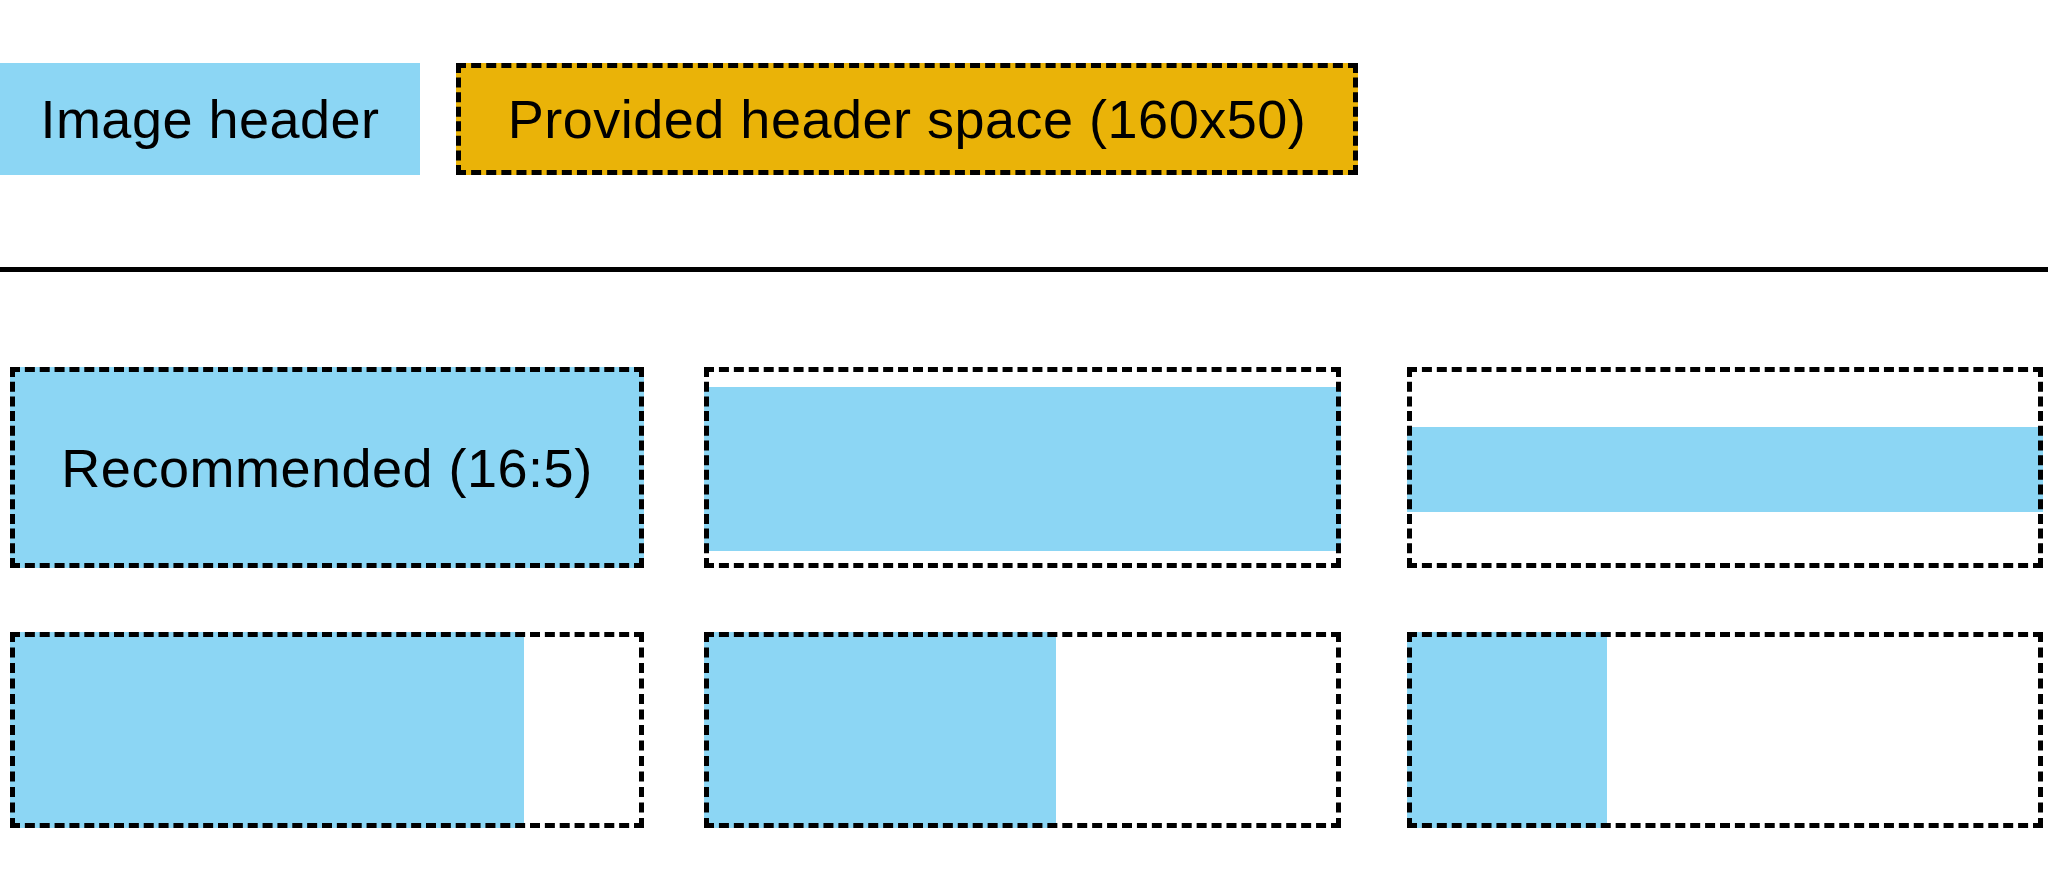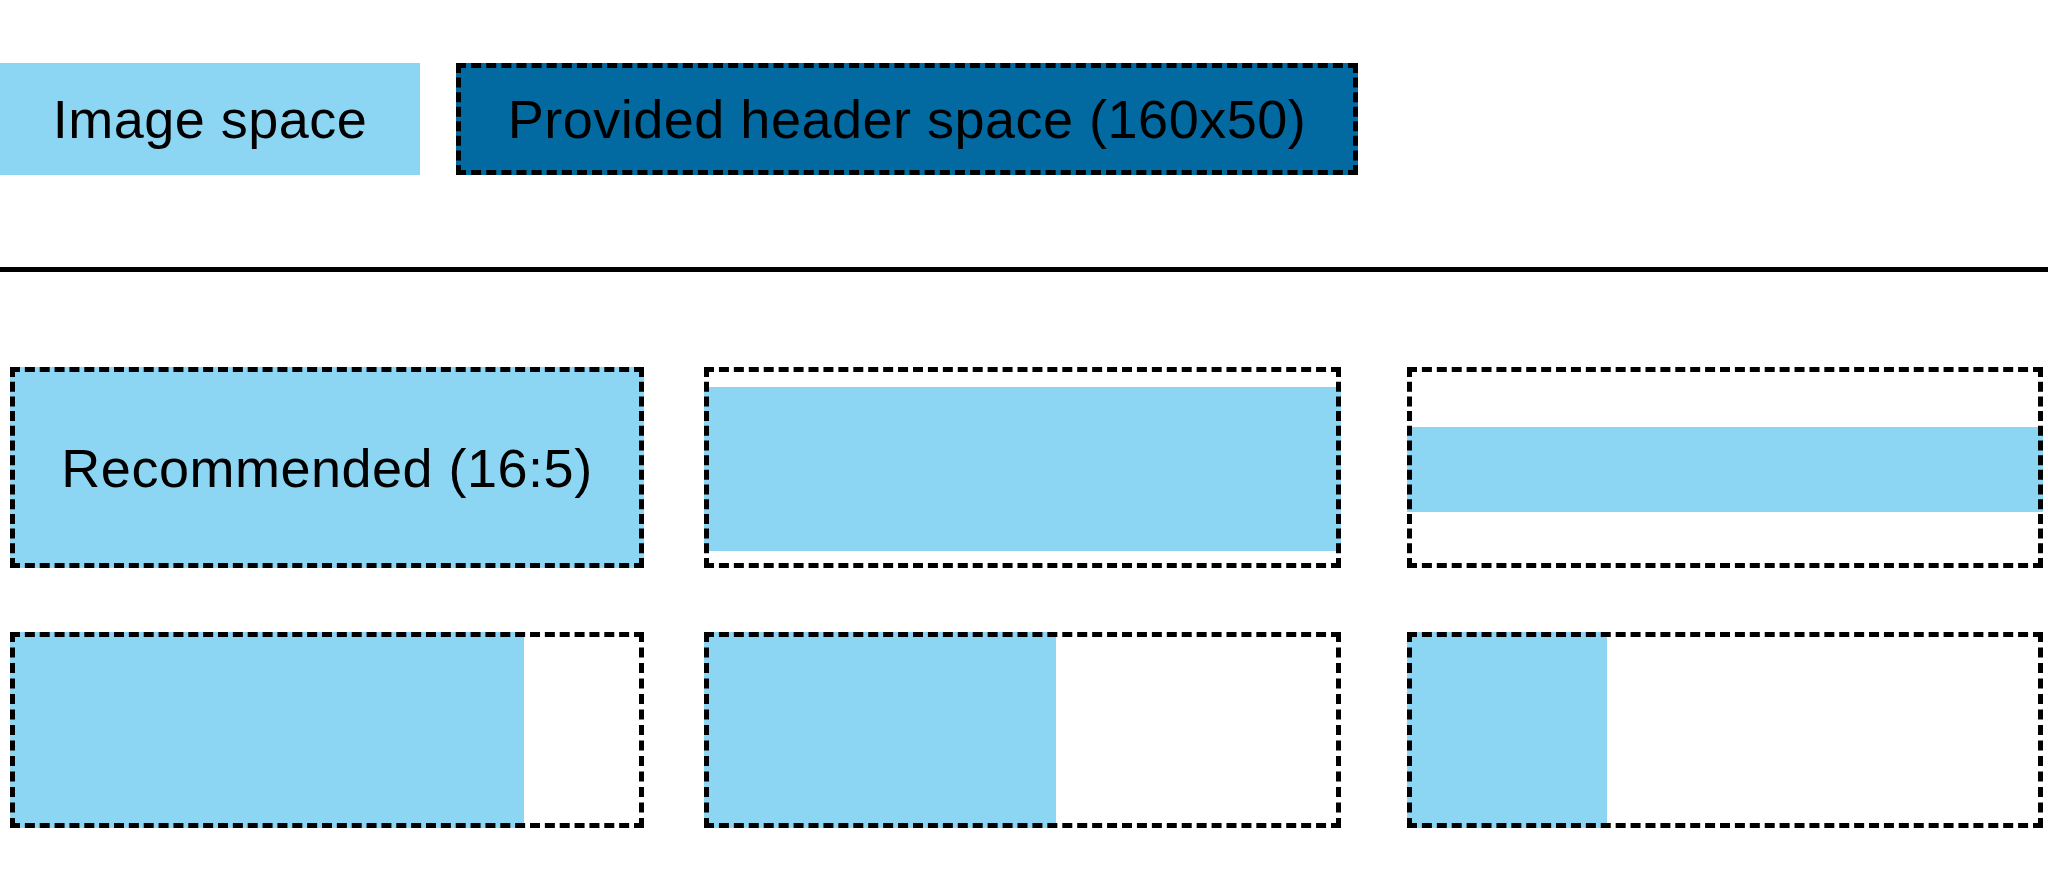"Image space" span.label-text { text: space -> header }
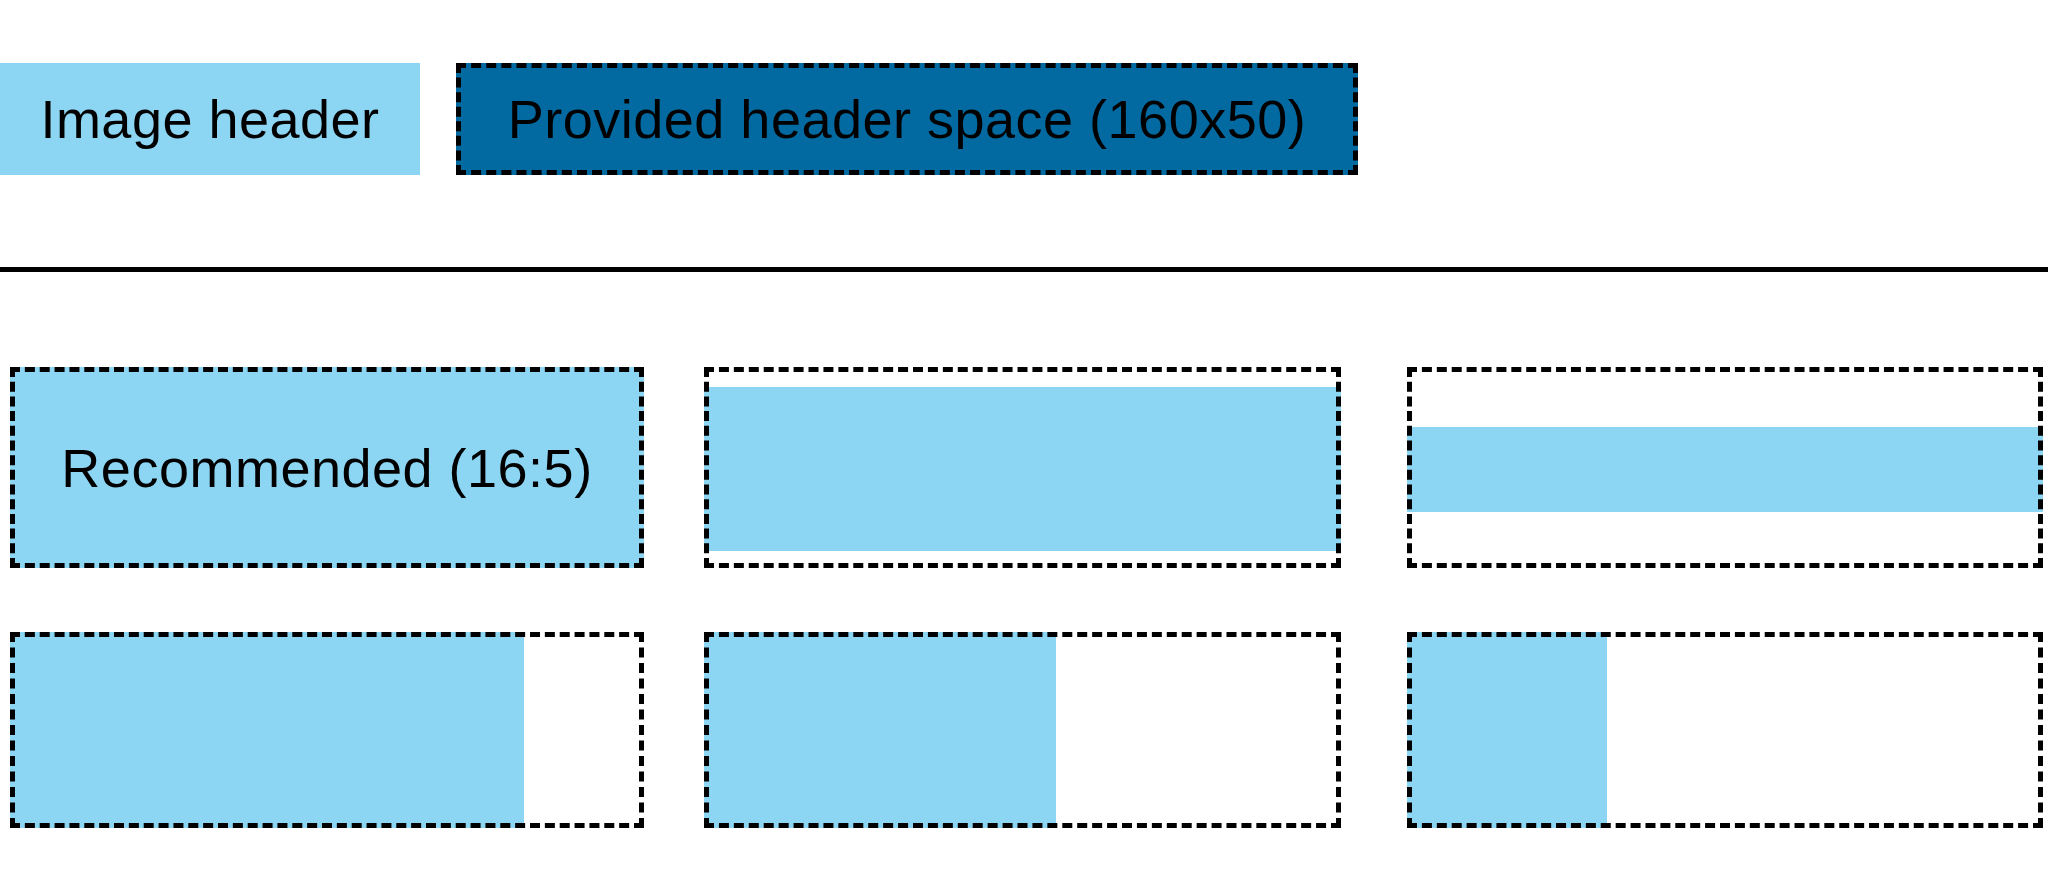"Provided header space (160x50)" .legend-box { background: #0369a1 -> #eab308 }
